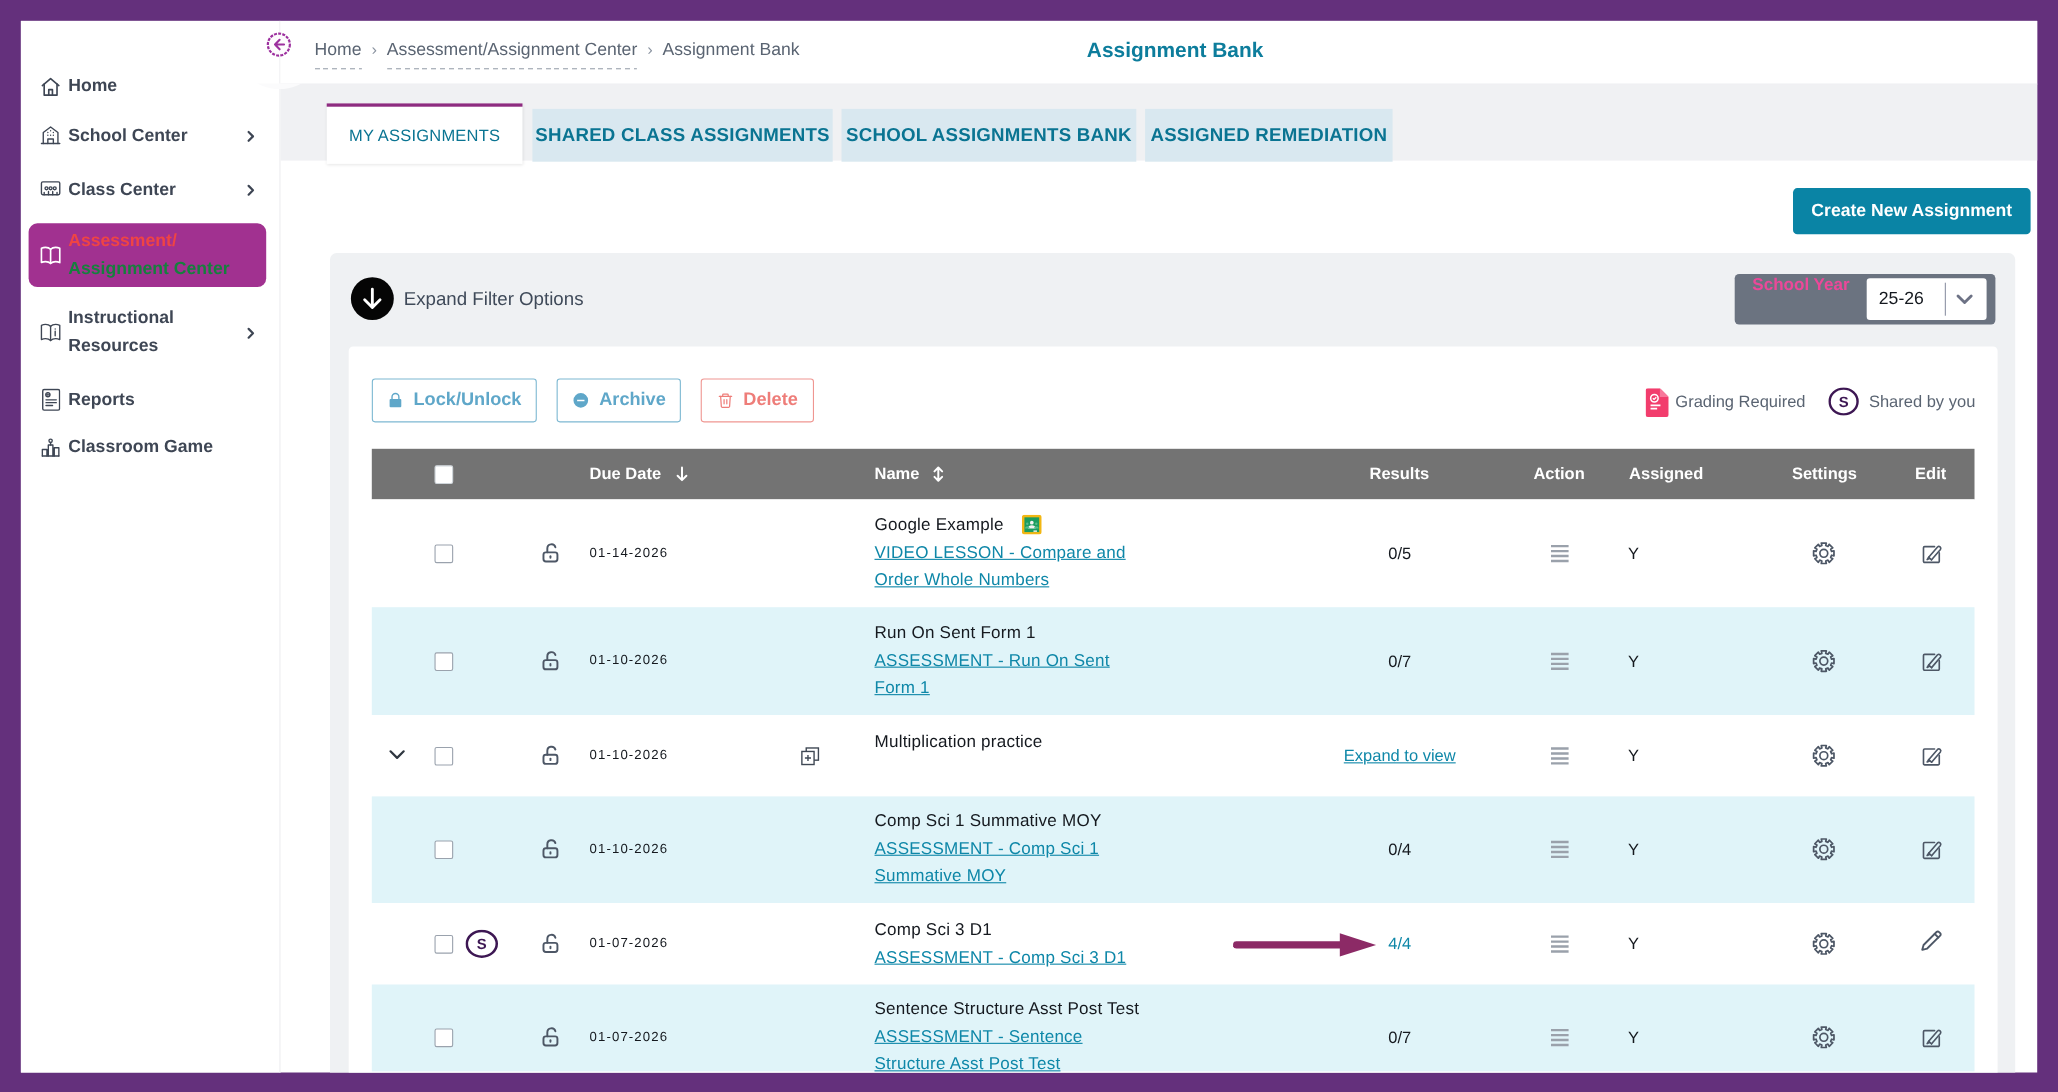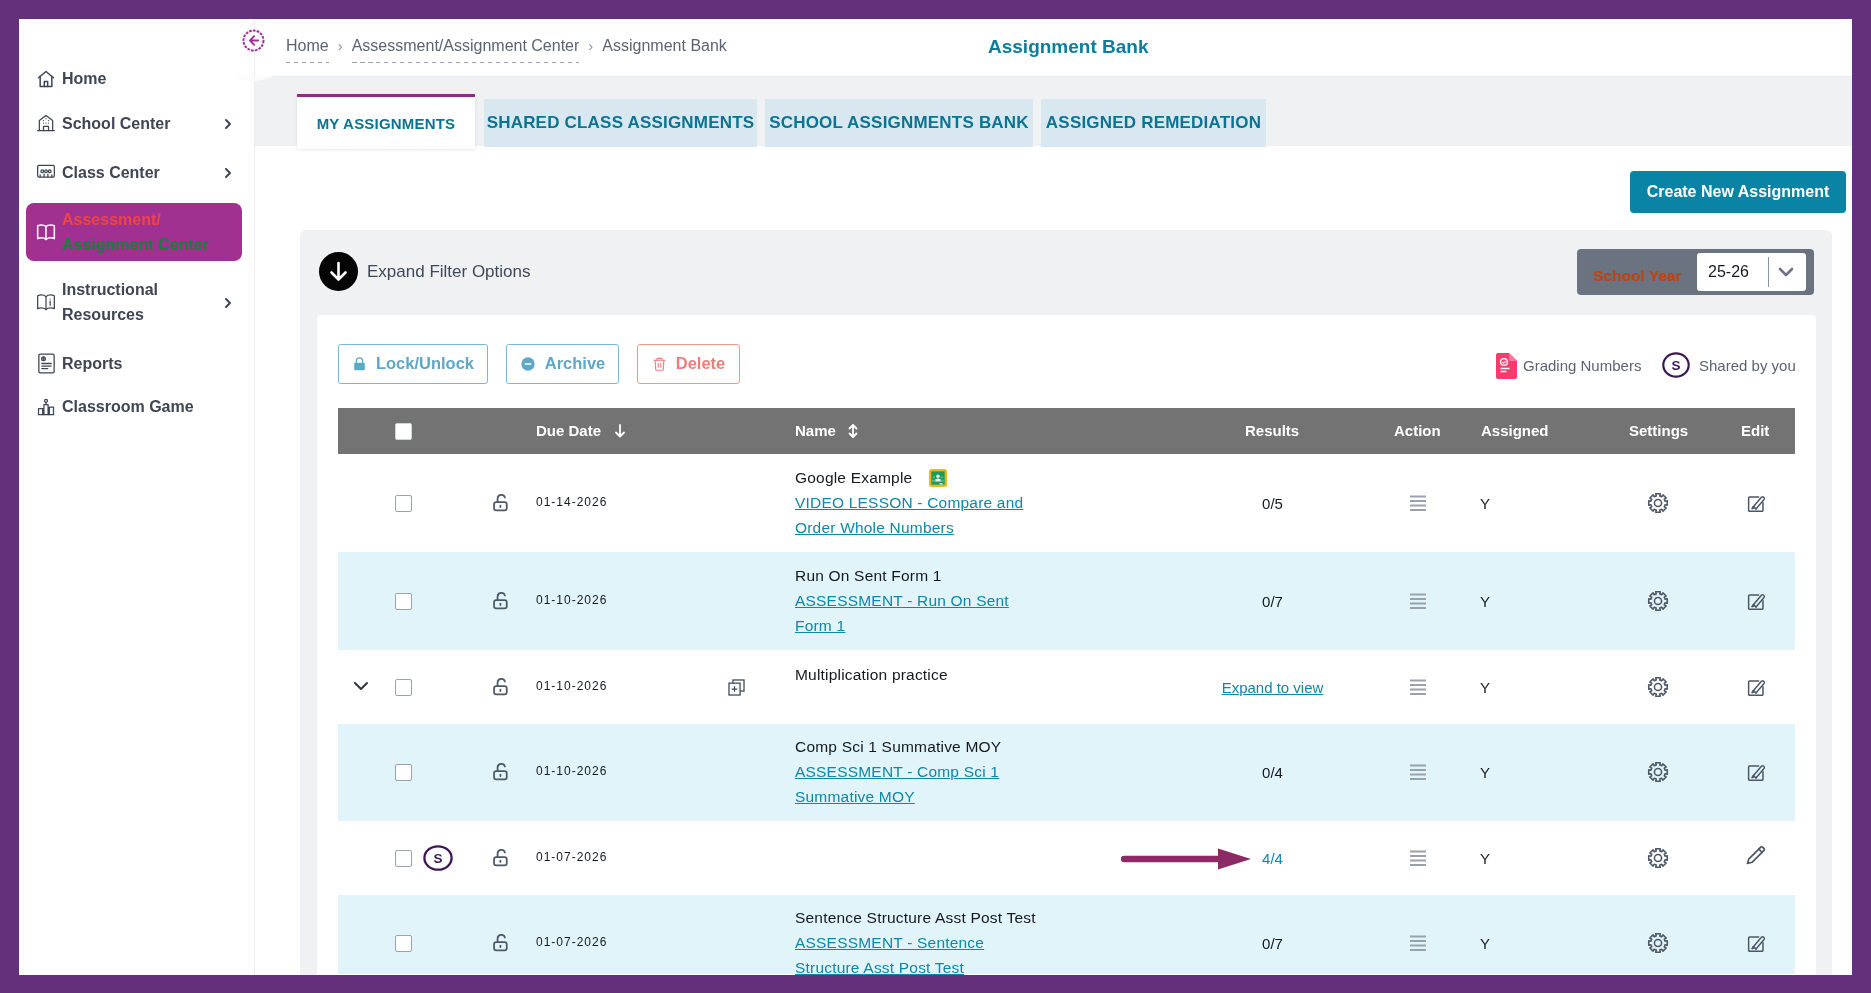"MY ASSIGNMENTS" #tab-active { font-weight: 700 -> 400 }
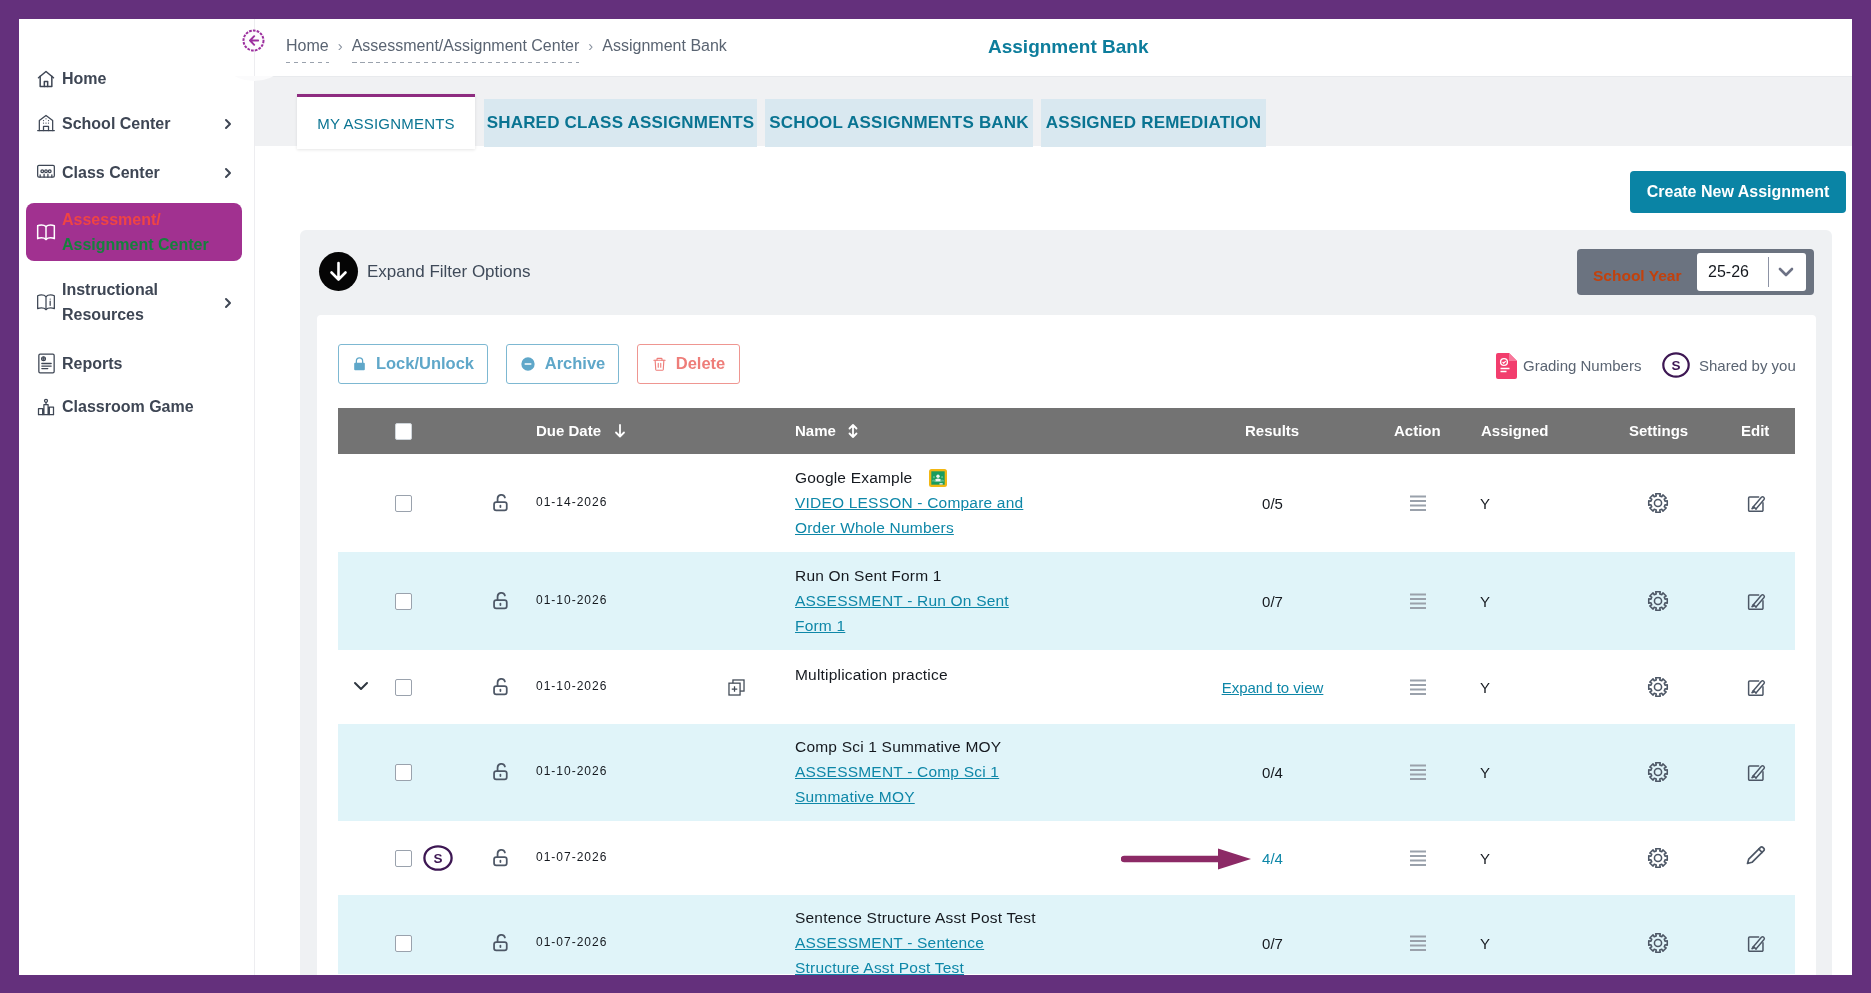"School Year" #sylabel { color: #c2410c -> #ec4899; top: 248px -> 232px }
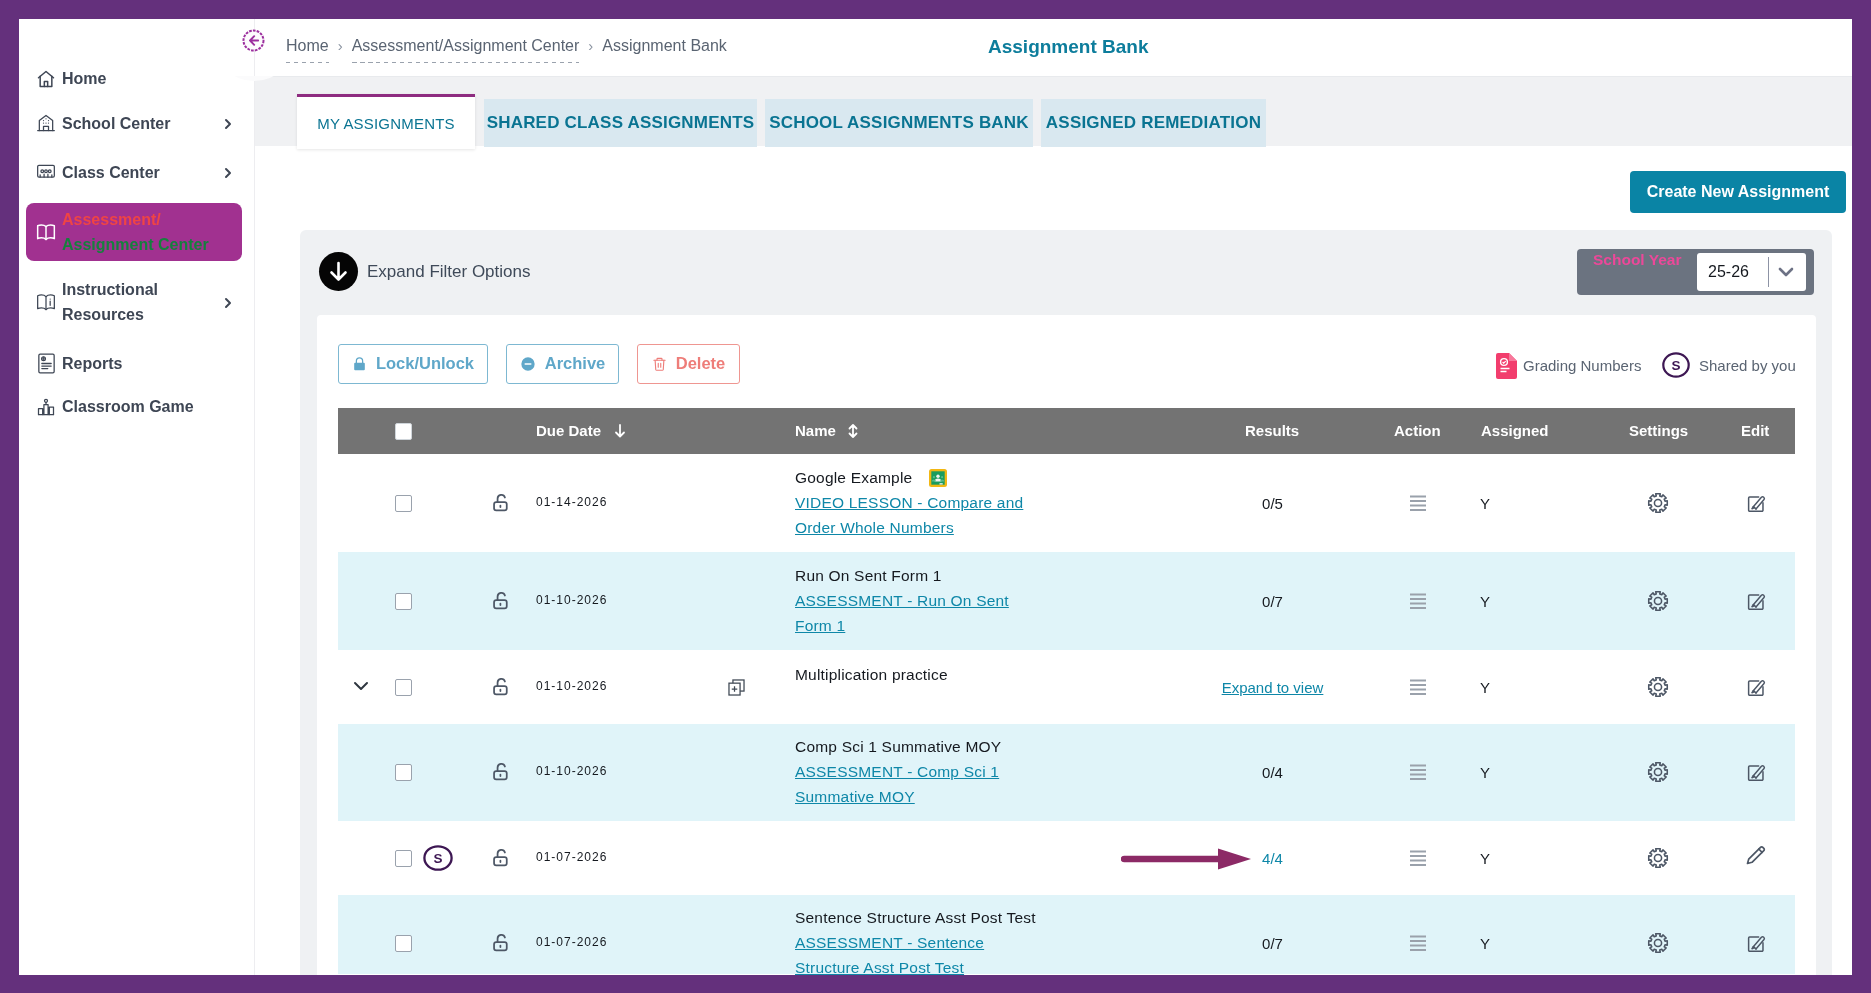"Grading Numbers" span.abs { text: Numbers -> Required }
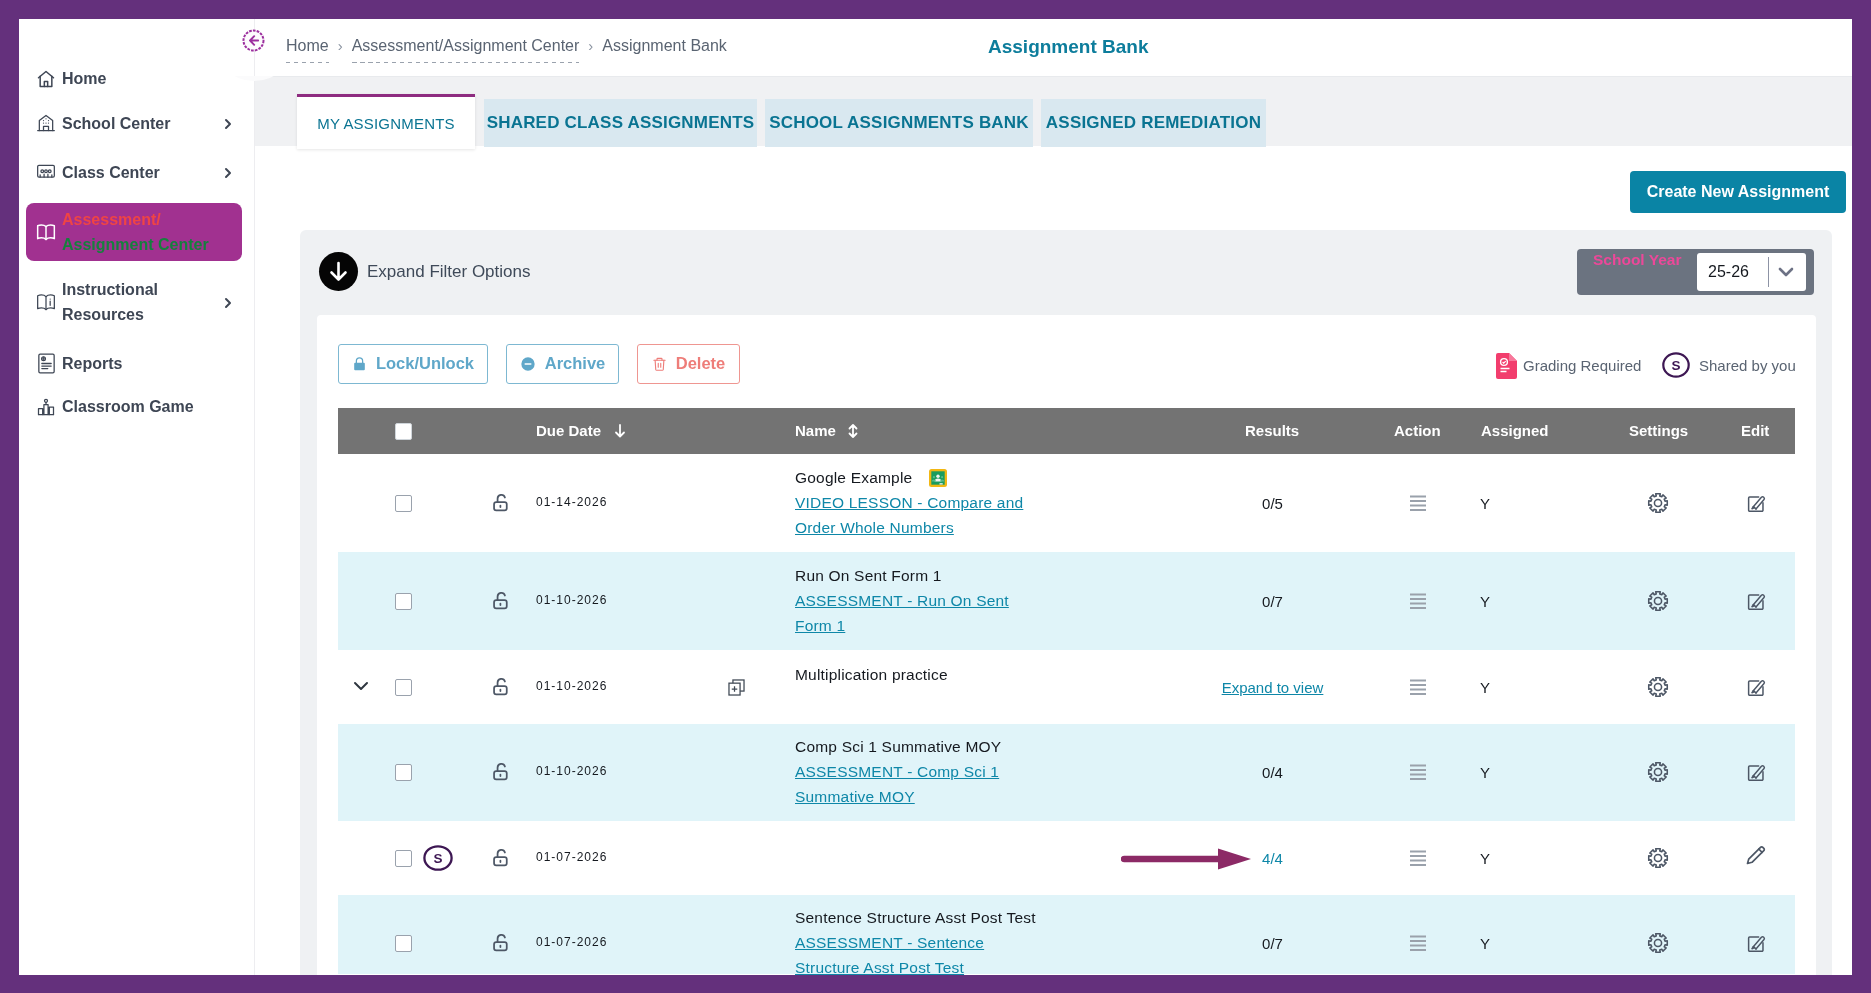"Comp Sci 3 D1" div.name { html: none -> <div>Comp Sci 3 D1<br><span>ASSESSMENT - Comp Sci 3 D1</span></div> }
